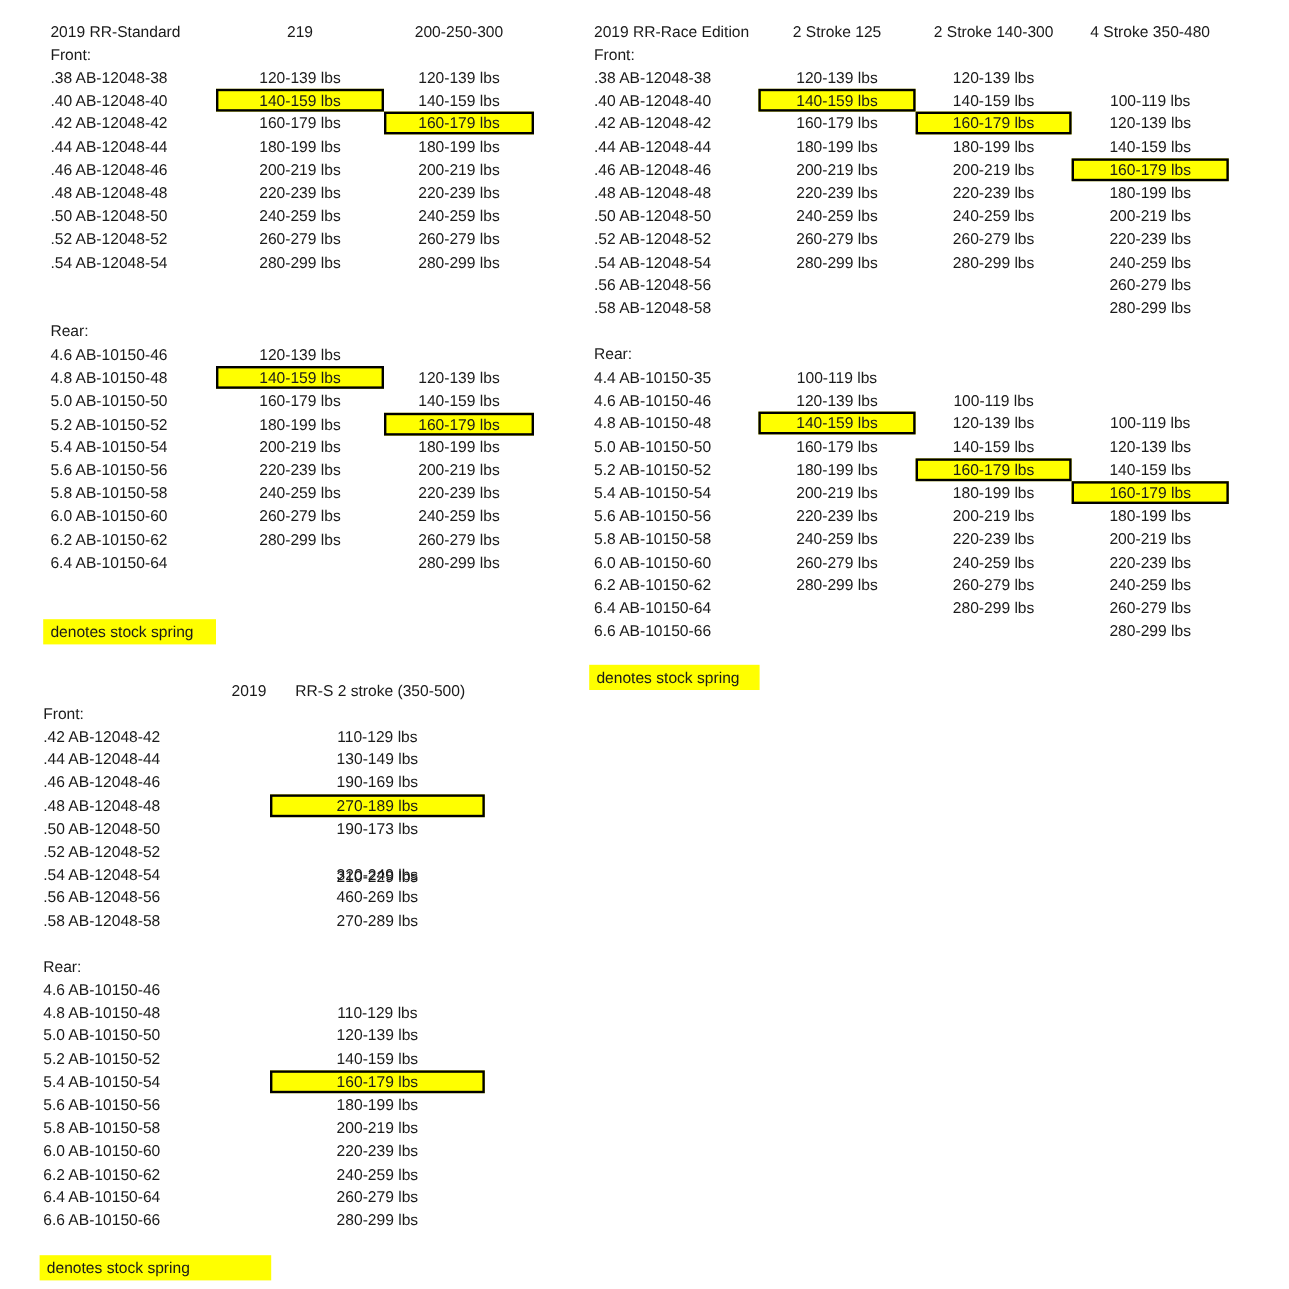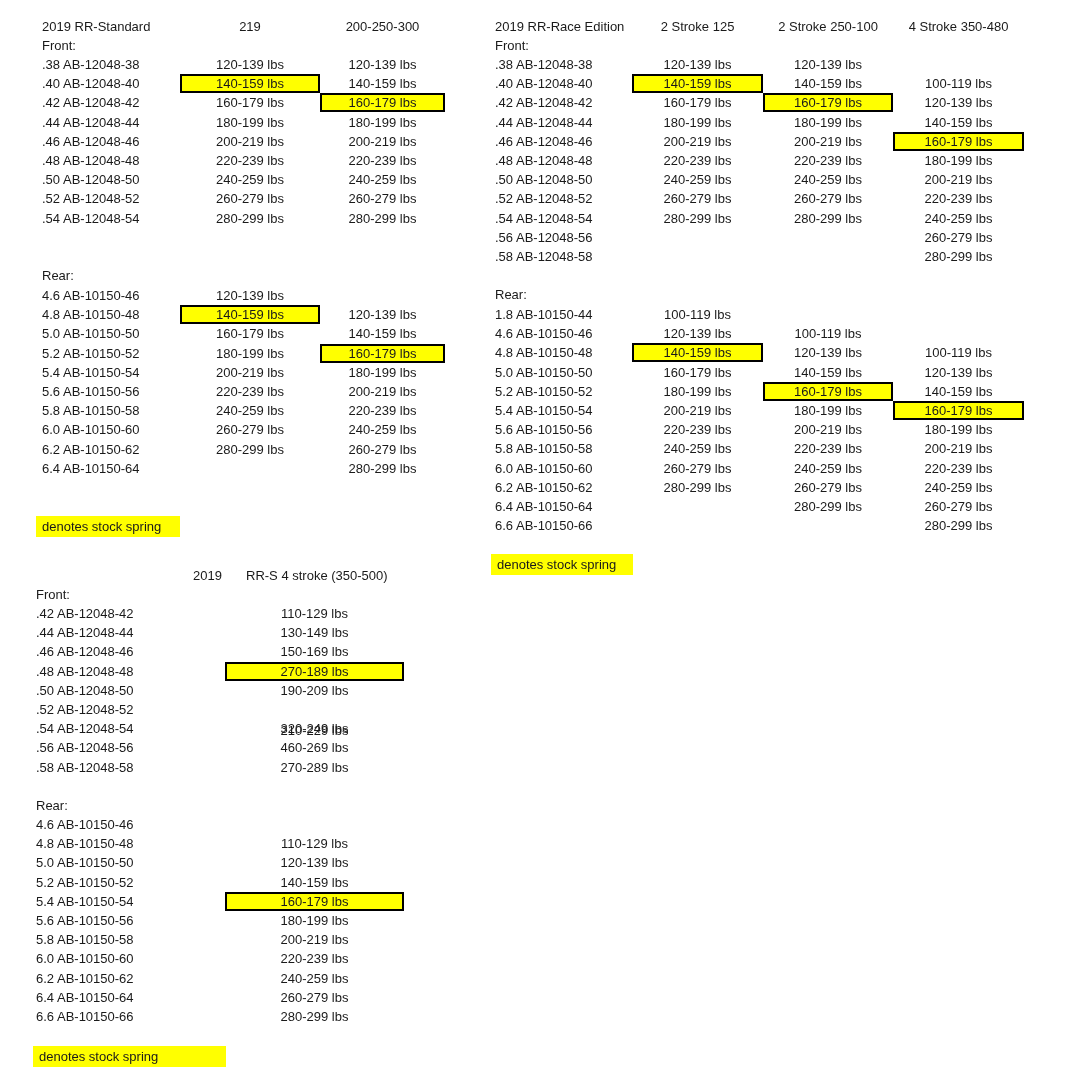"2 Stroke 250-100" div.cell { text: 250-100 -> 140-300 }
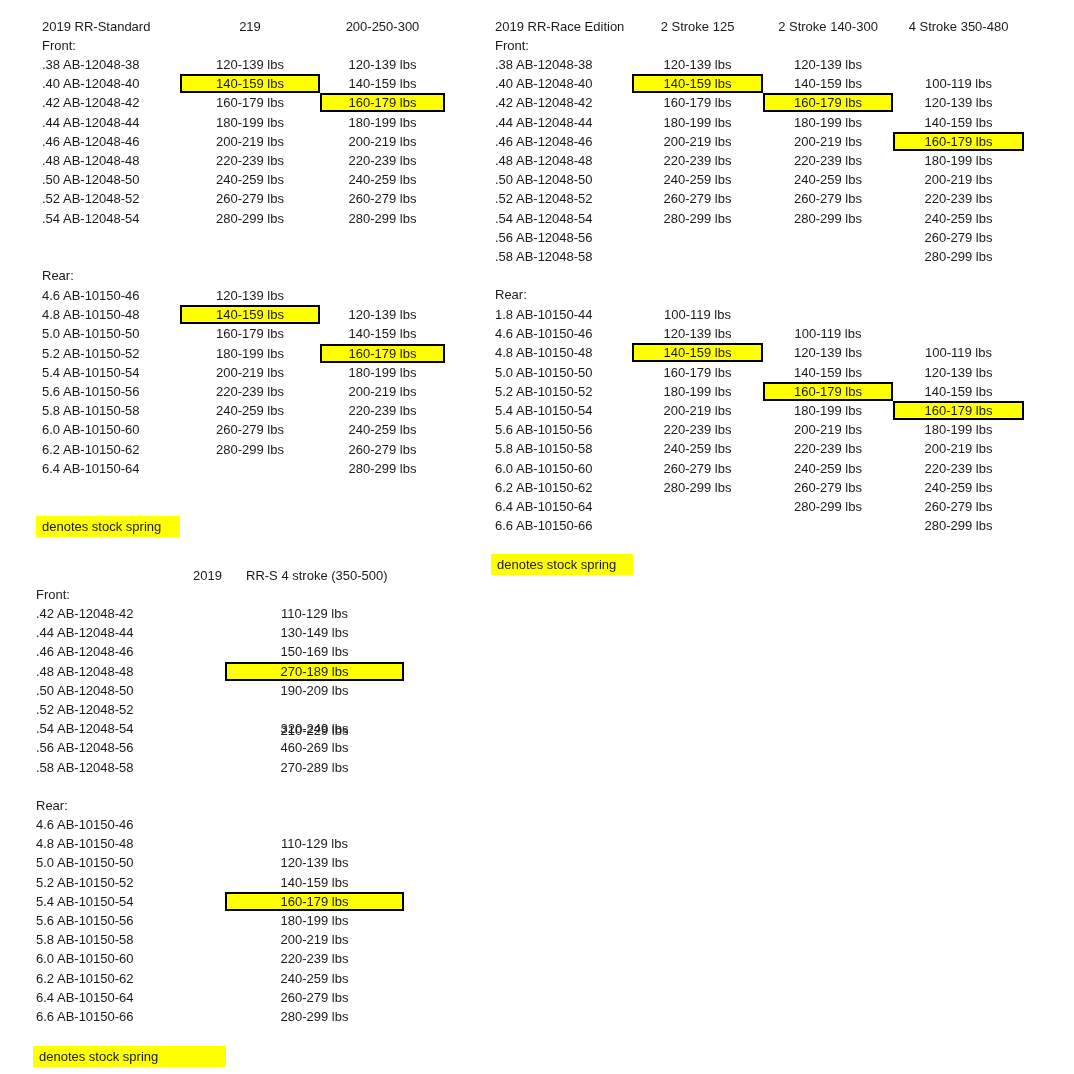"1.8 AB-10150-44" div.abs { text: 1.8 AB-10150-44 -> 4.4 AB-10150-35 }
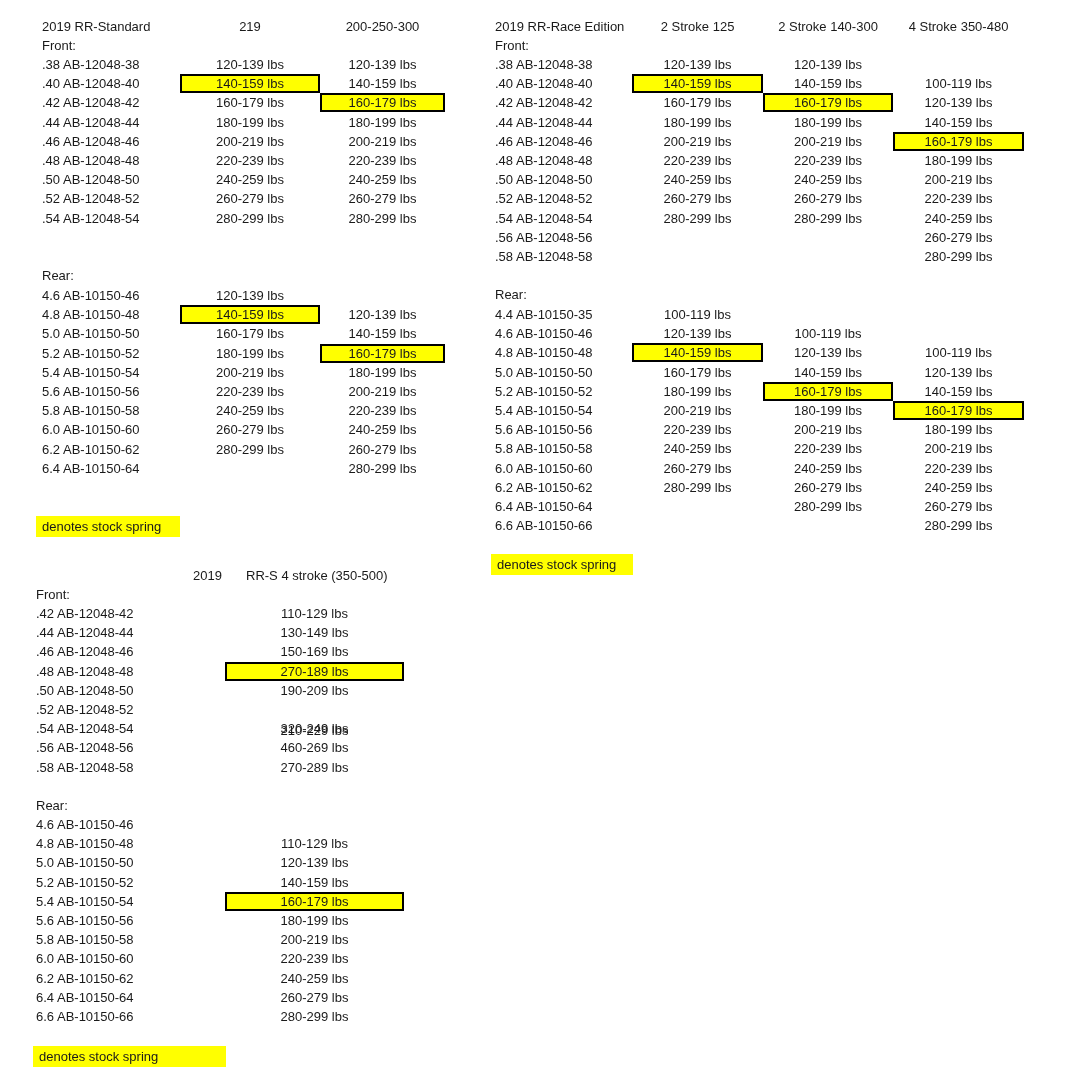"RR-S 4 stroke (350-500)" div.abs { text: 4 -> 2 }
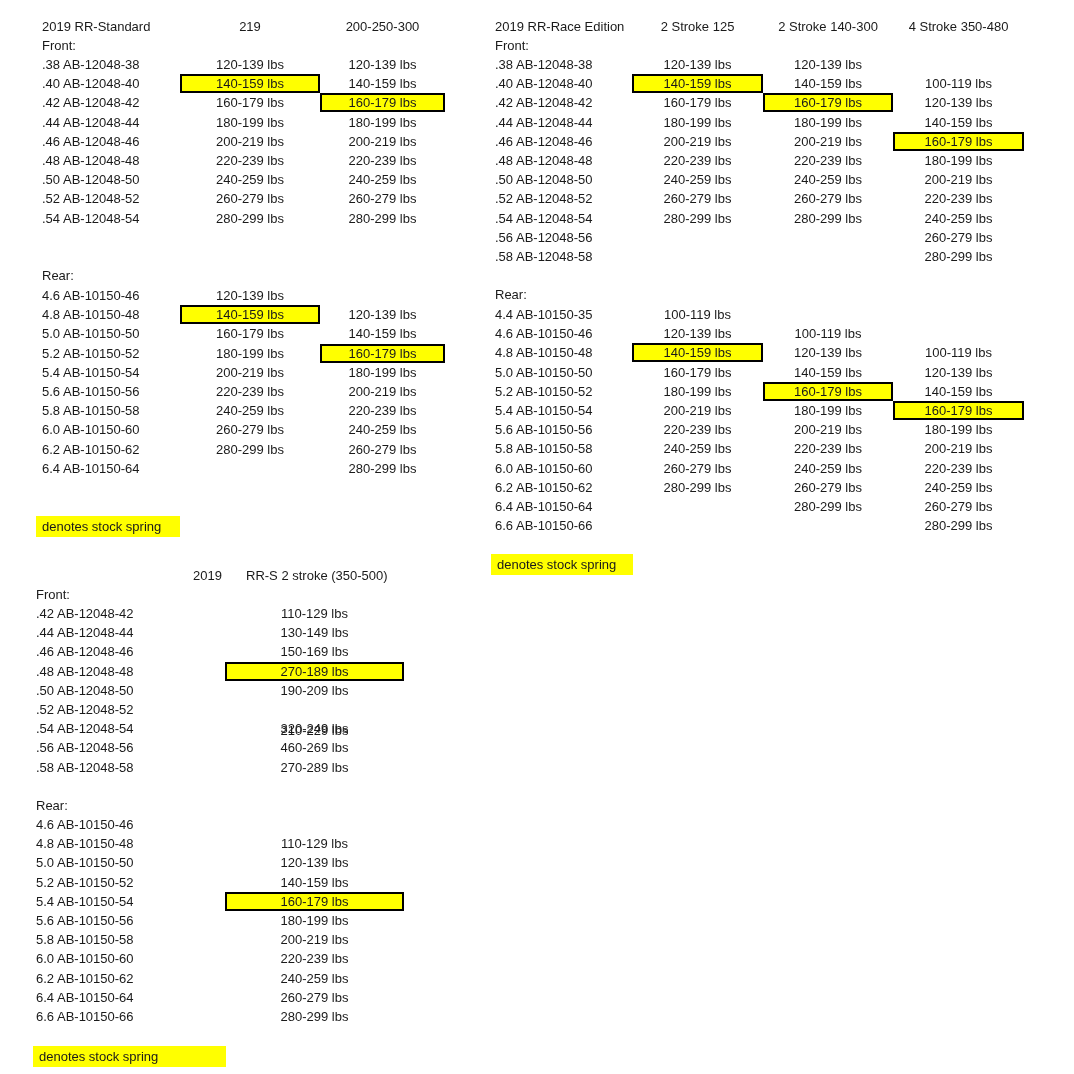"150-169 lbs" div.cell { text: 150-169 -> 190-169 }
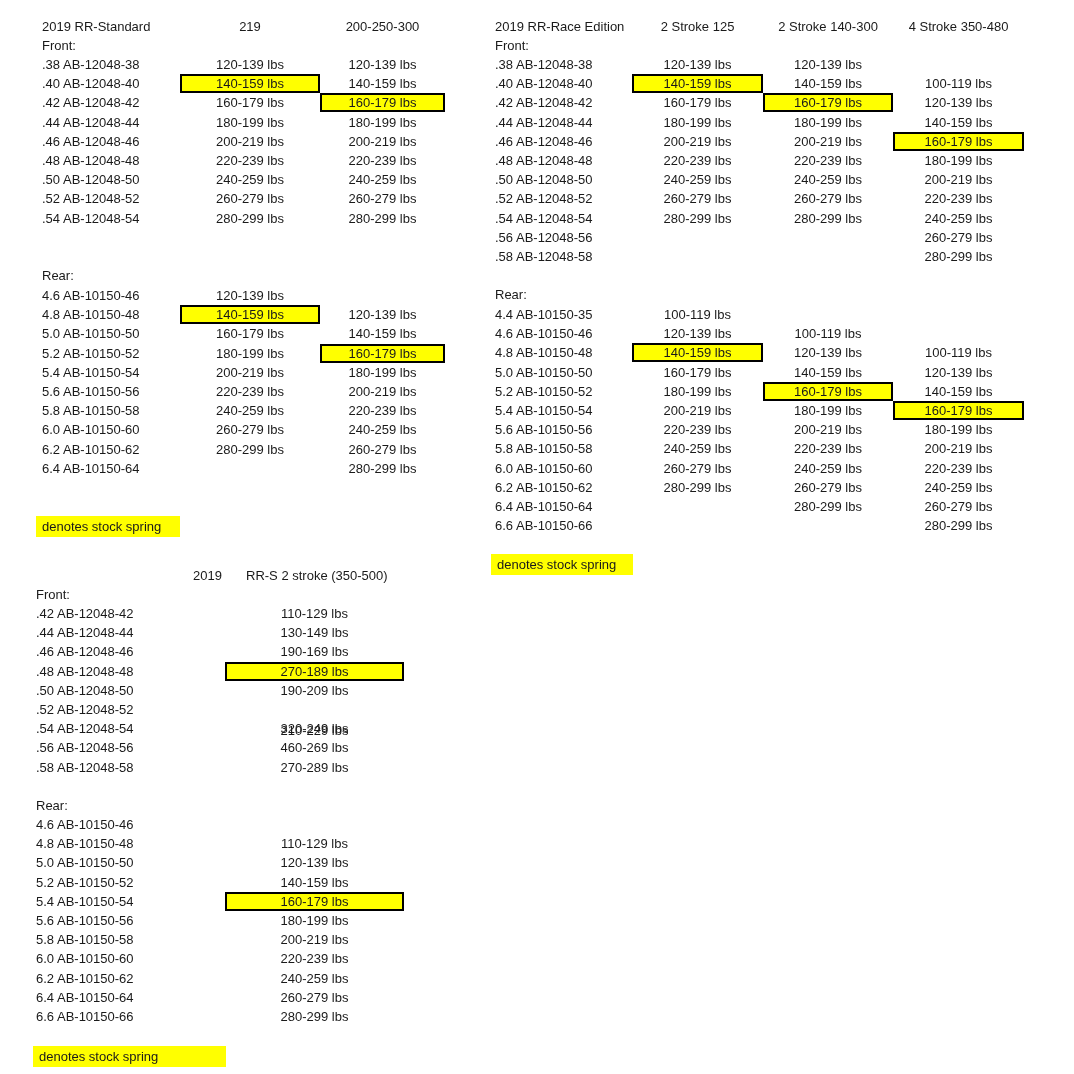"190-209 lbs" div.cell { text: 190-209 -> 190-173 }
